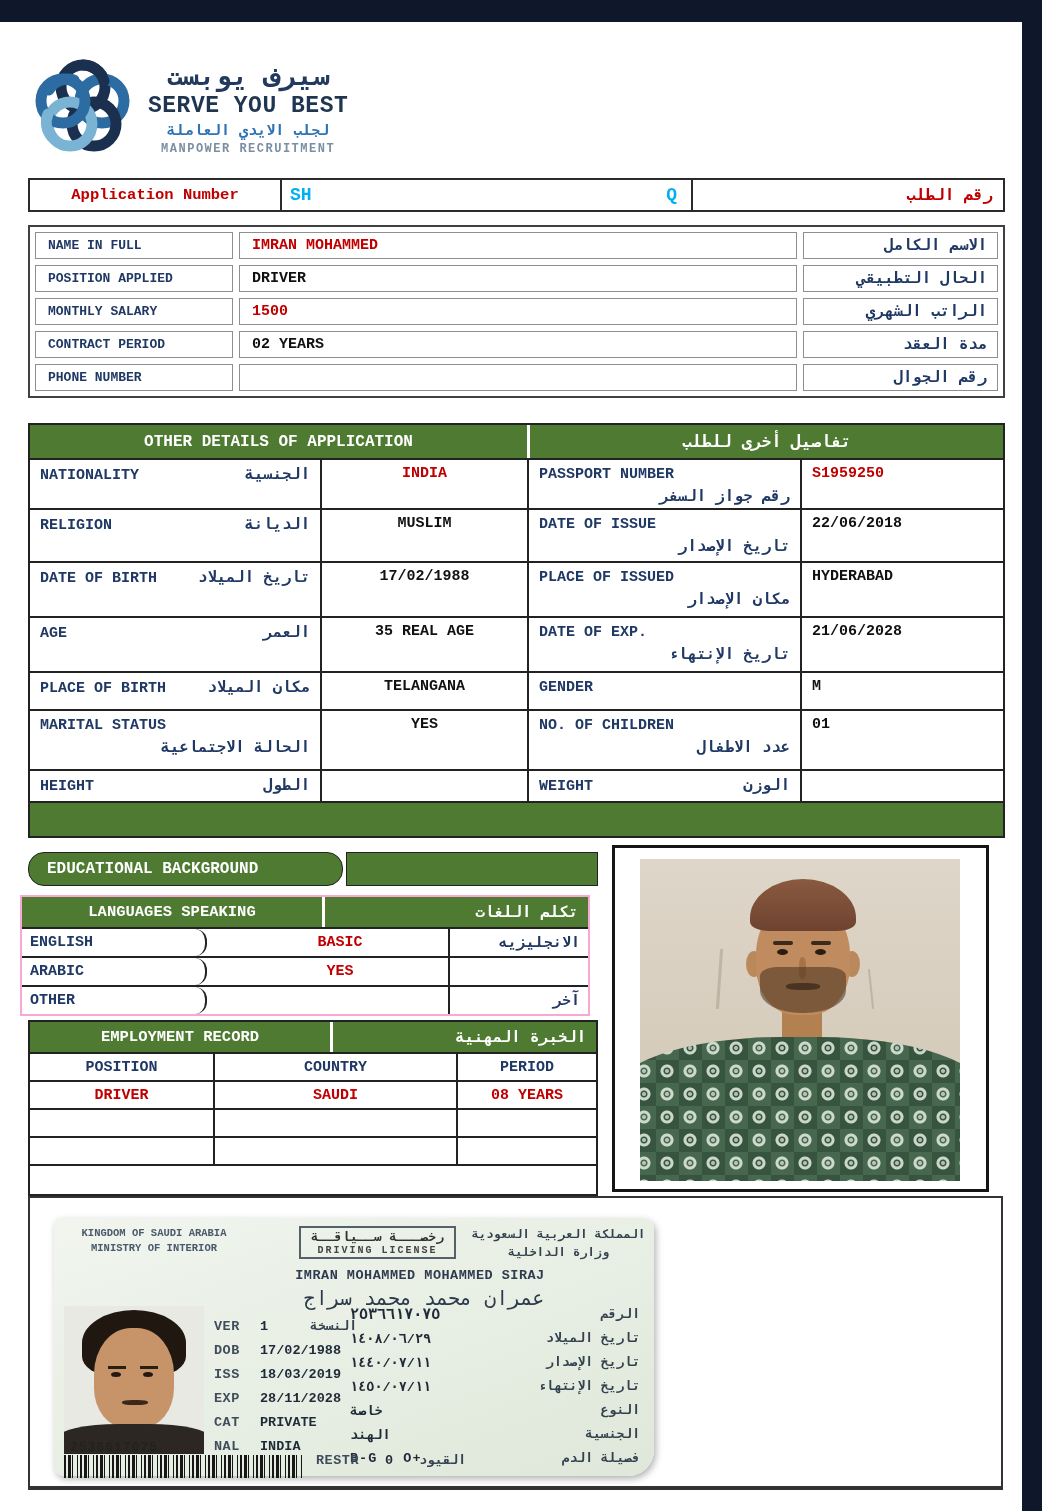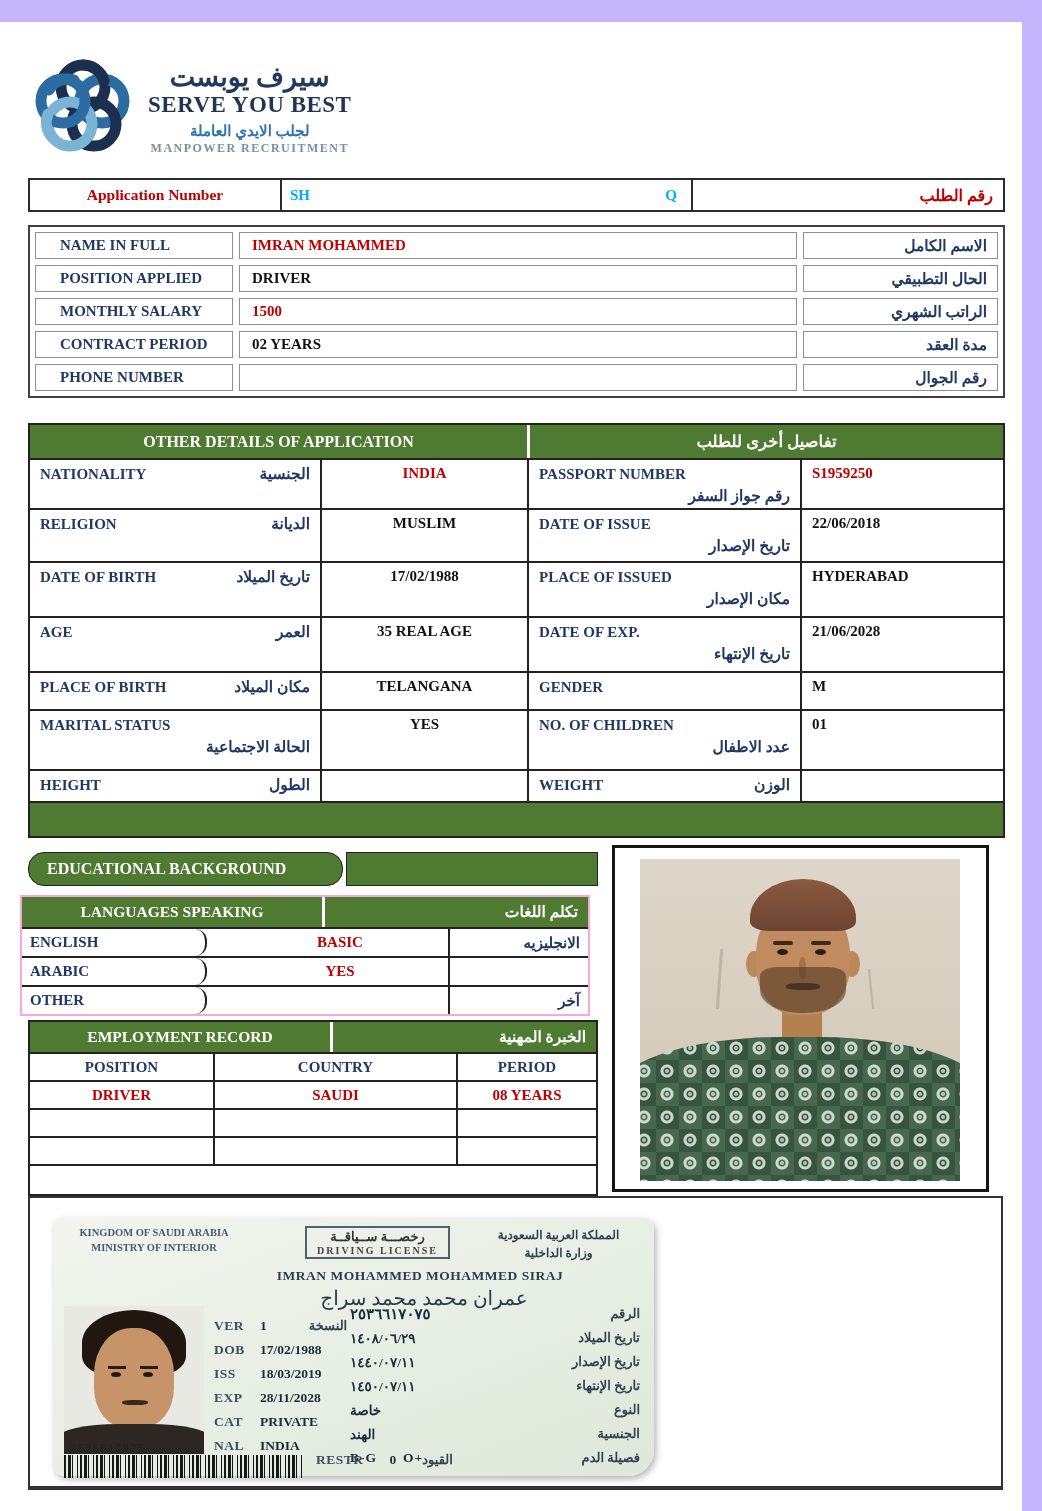"سيرف يوبست" .stage { background: #c4b5fd -> #0f172a; font-family: Liberation Serif, serif -> Liberation Mono, monospace }
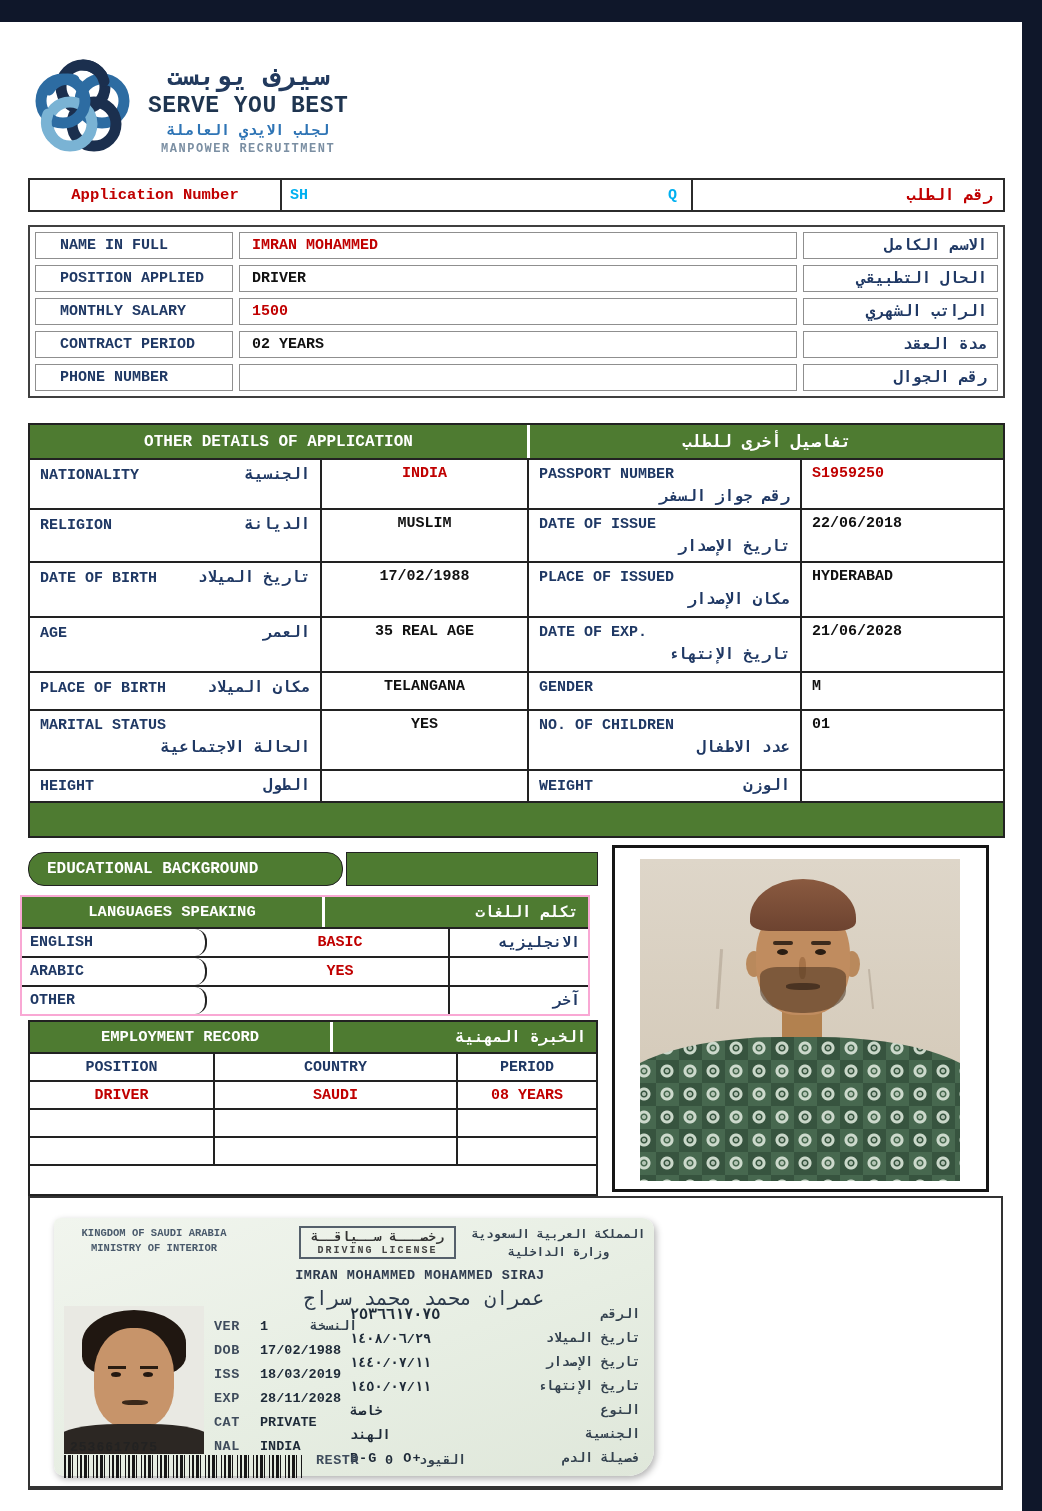"SH" .app-c2 { font-size: 15px -> 18px }
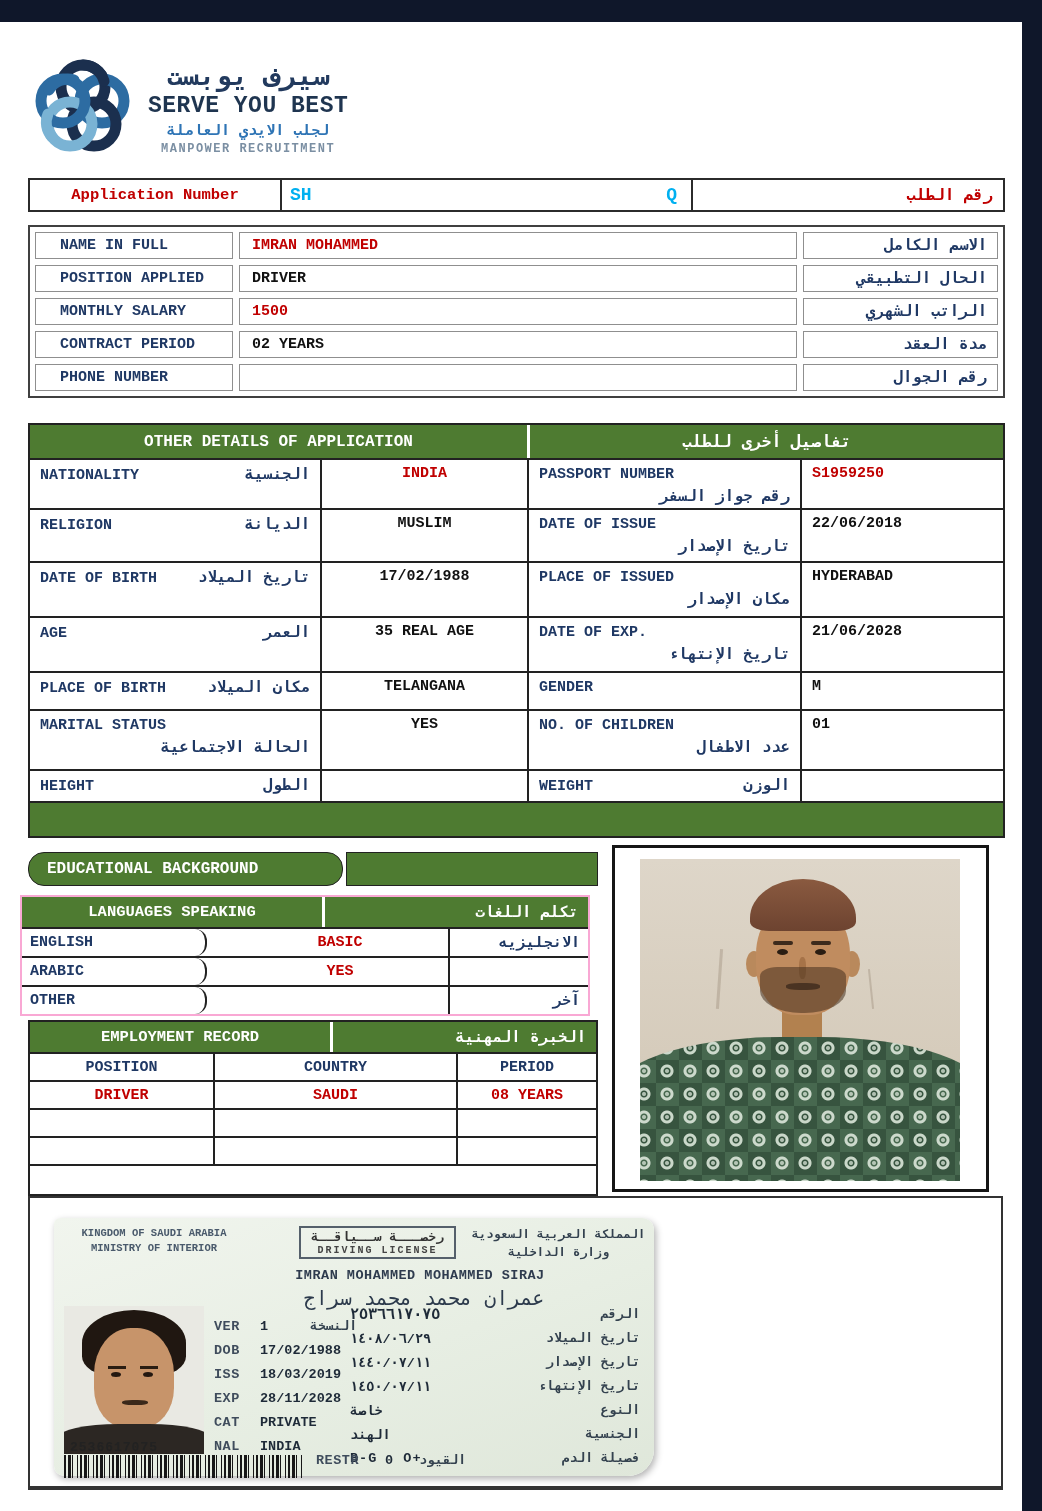"NAME IN FULL" .plabel { font-size: 15px -> 13px; padding-left: 24px -> 12px }
